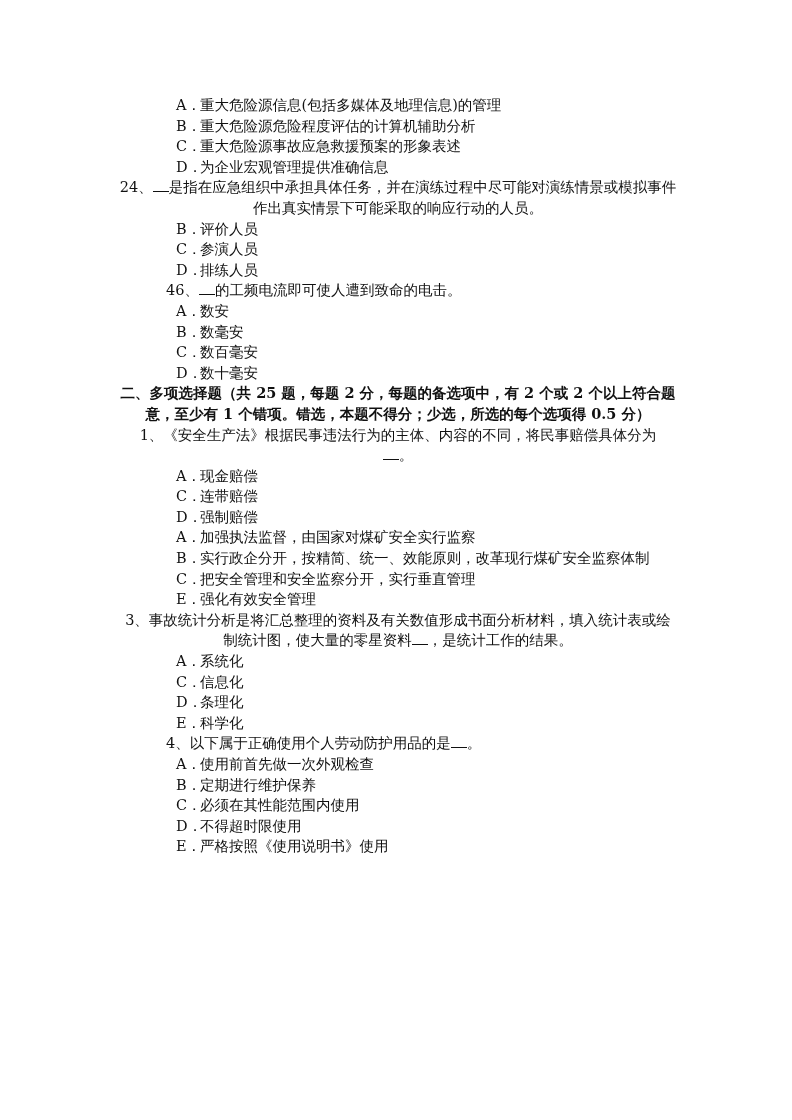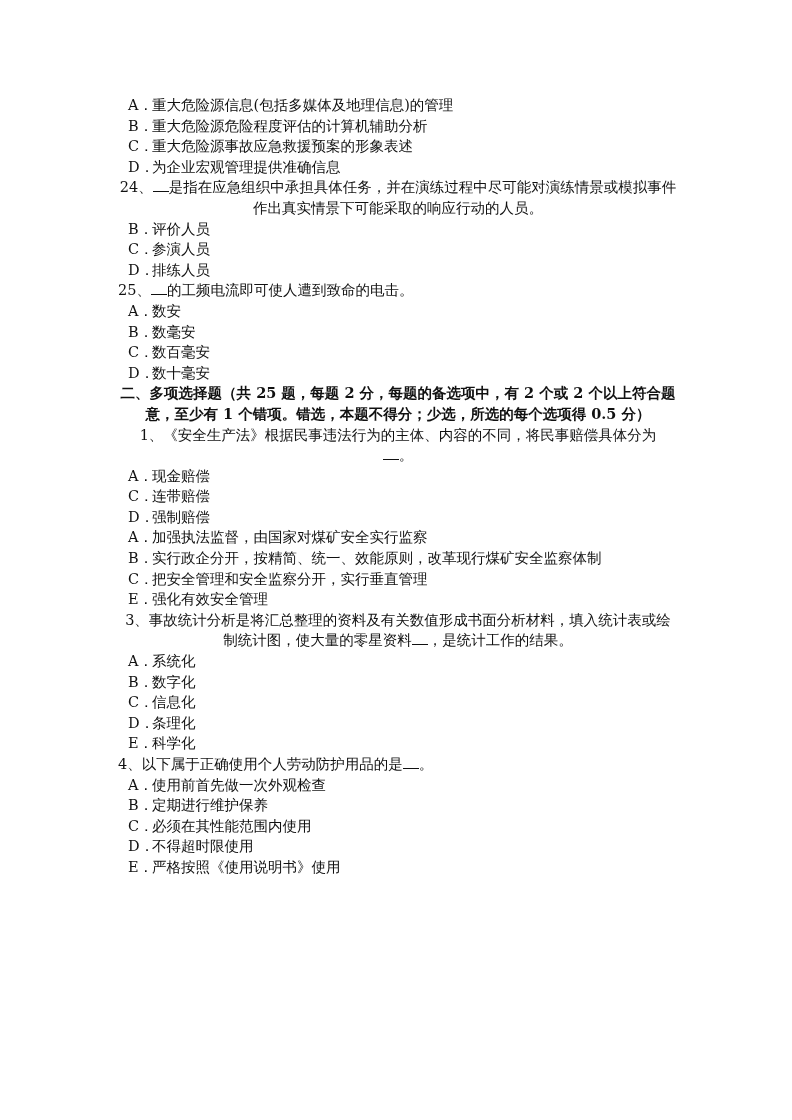"A．重大危险源信息(包括多媒体及地理信息)的管理" .line { margin-left: none -> 48px }
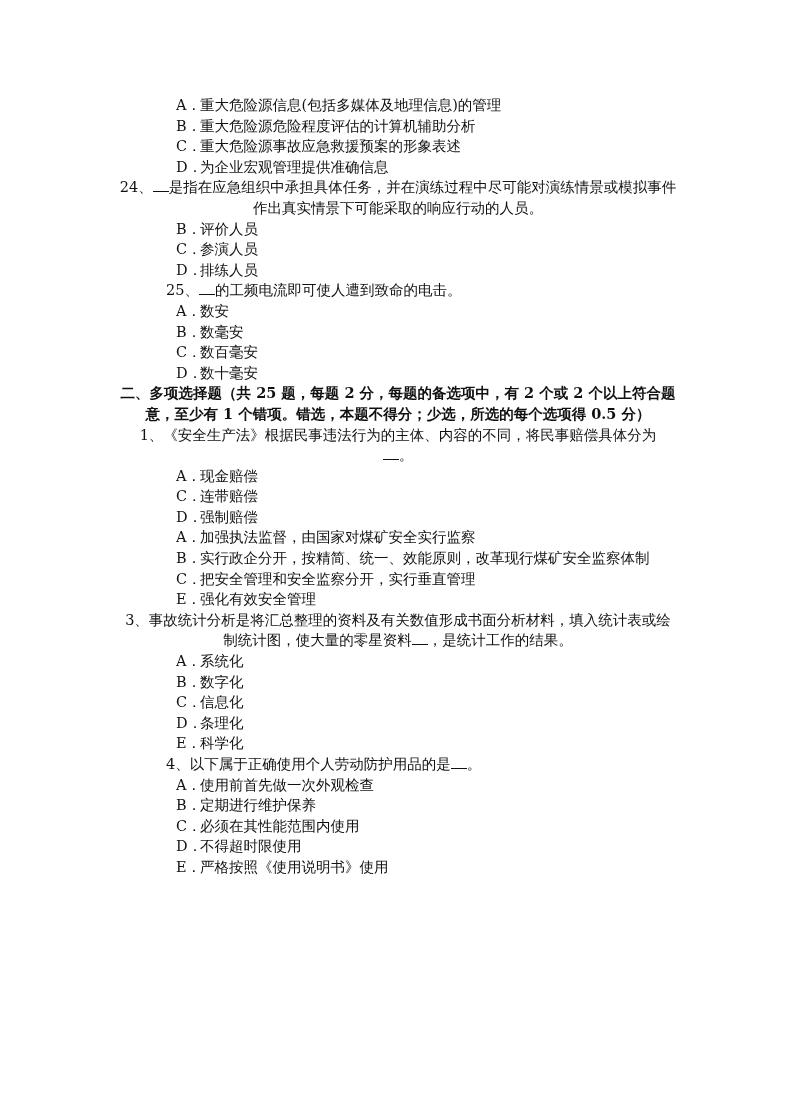"25、" span { text: 25 -> 46 }
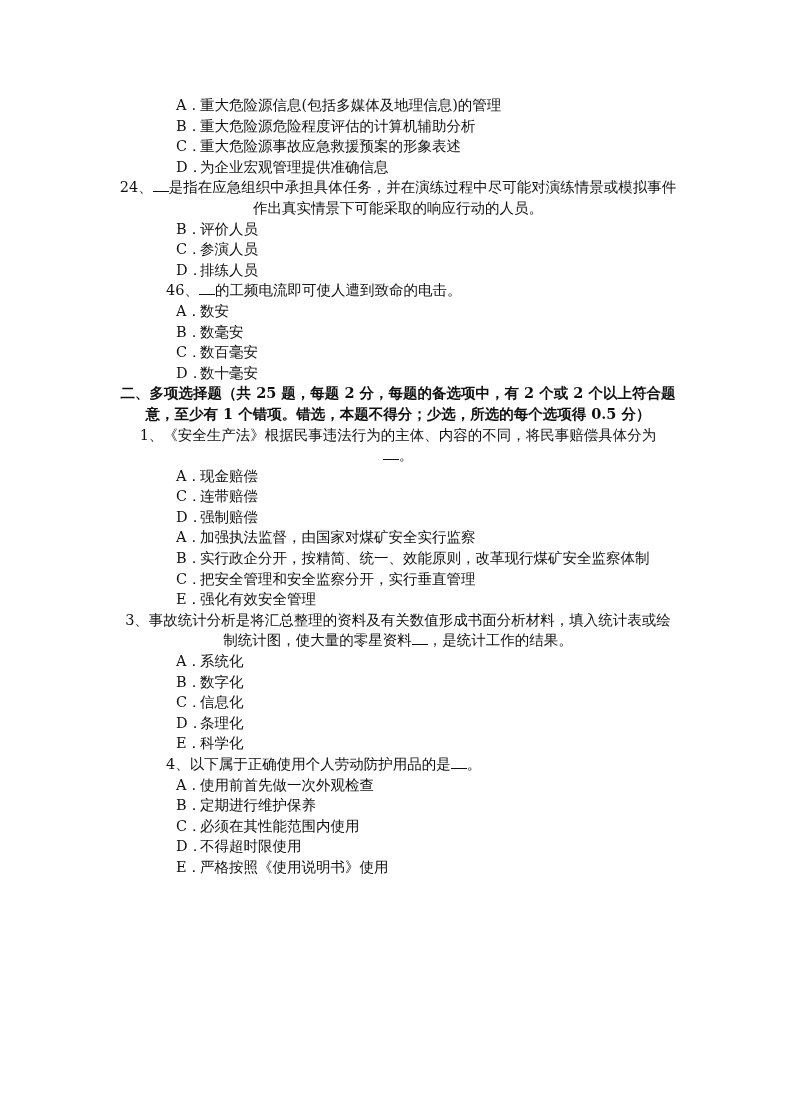"B．数字化" div.line { html: <div><span>B．</span><span>数字化</span></div> -> none }
